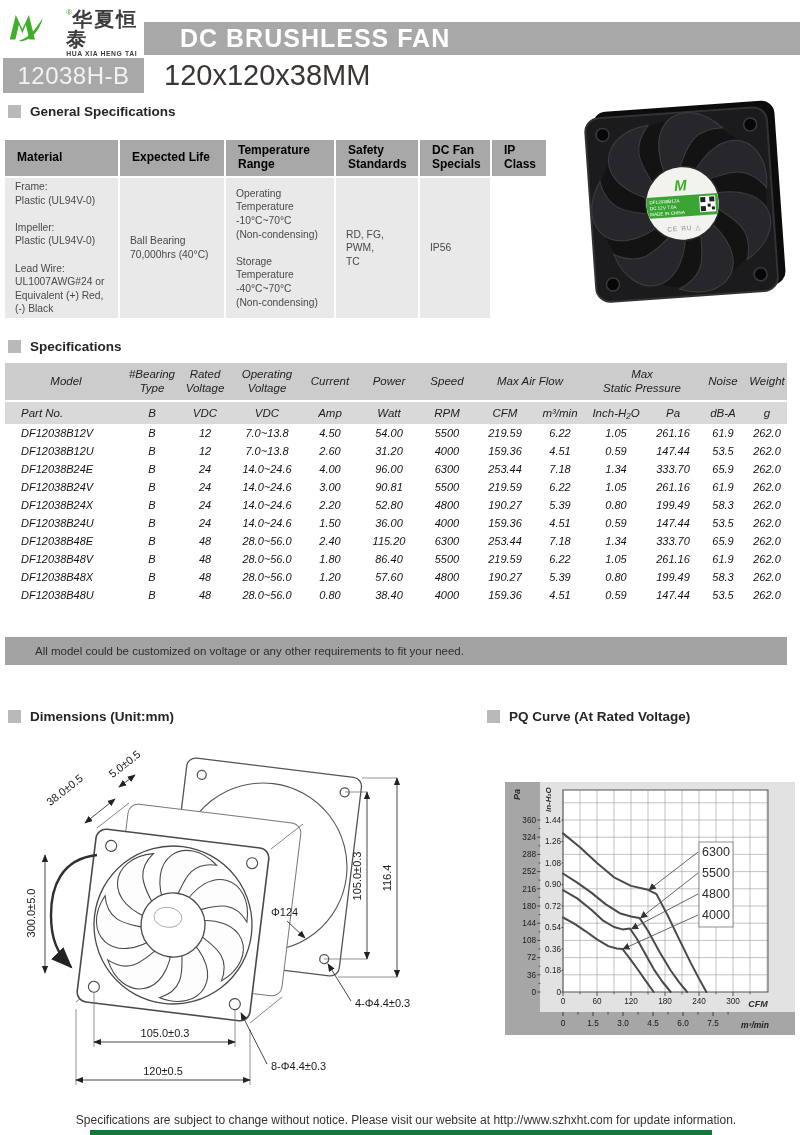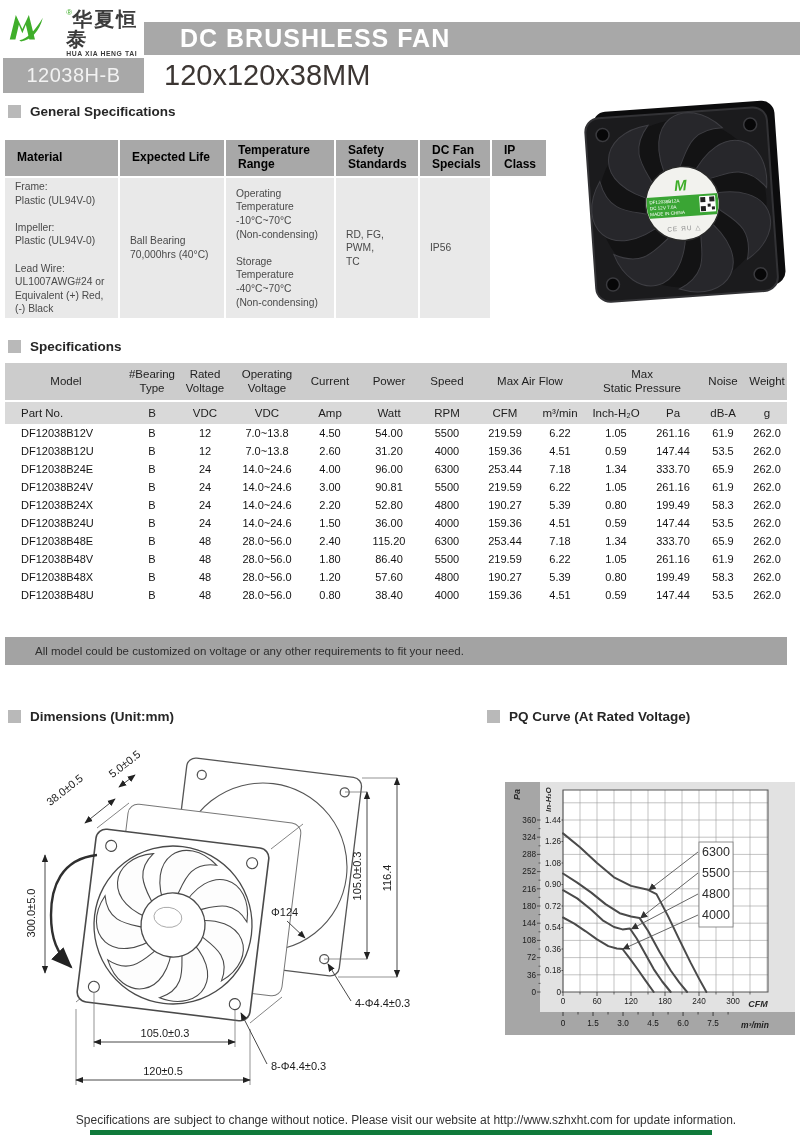"12038H-B" #model-box span { font-size: 20px -> 24px }
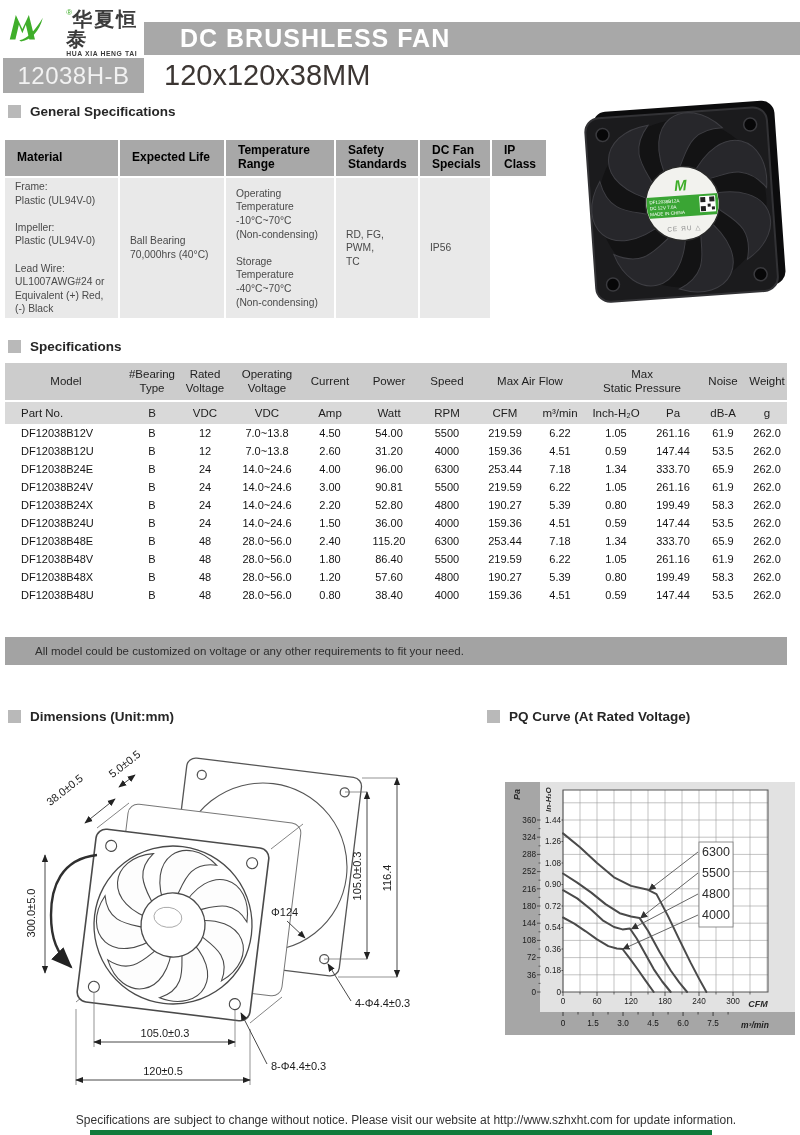"Model" #spec { font-style: none -> italic }
